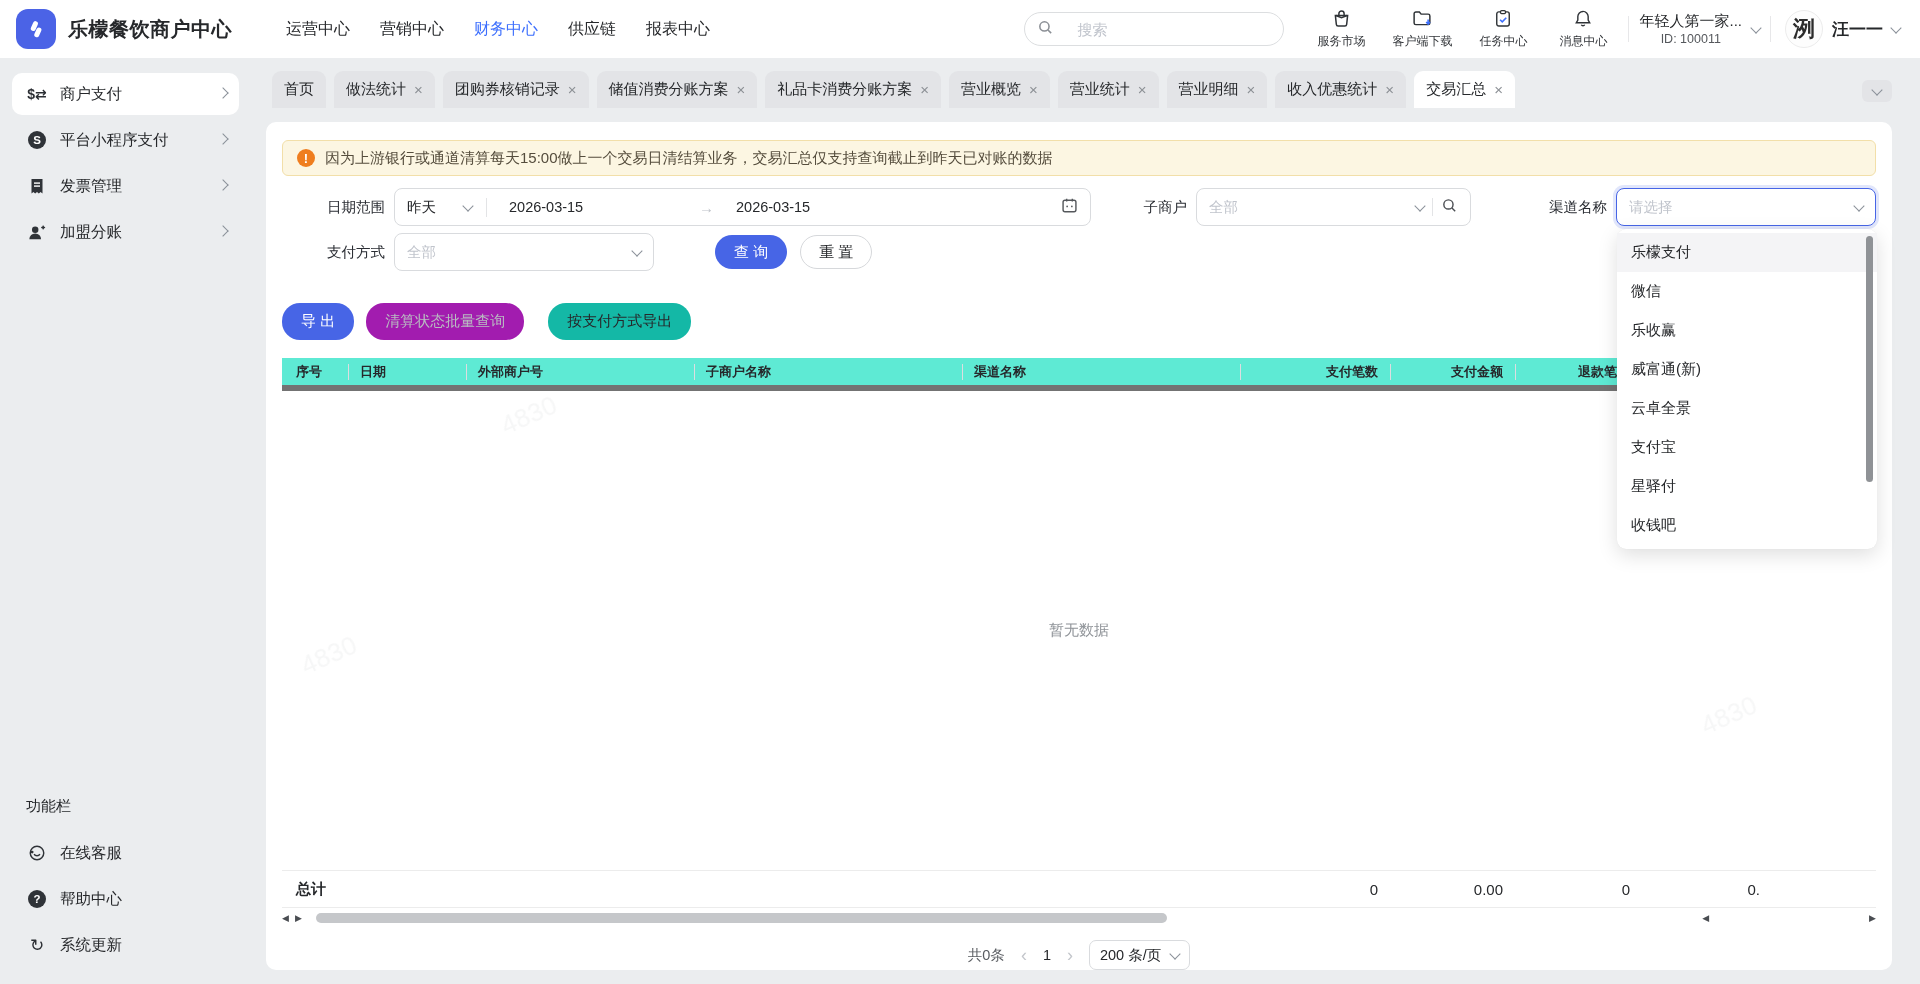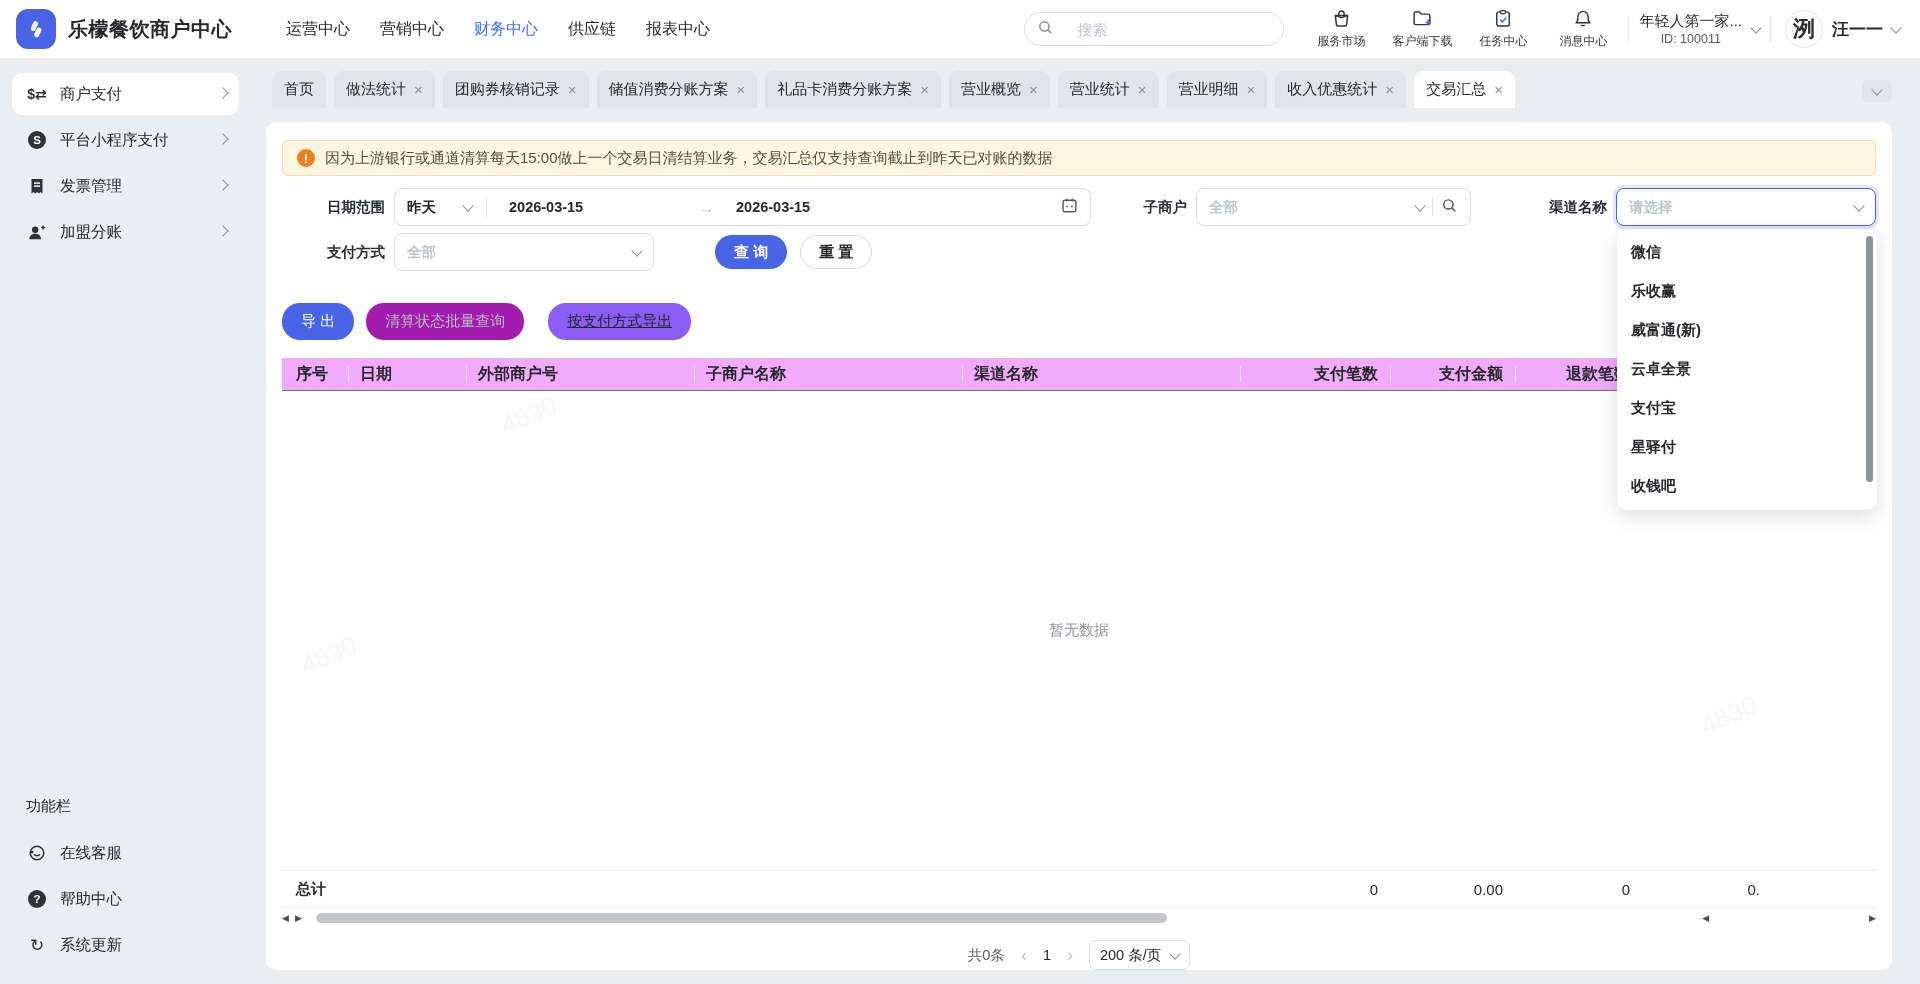"日期范围" .filters { font-weight: bold -> none }
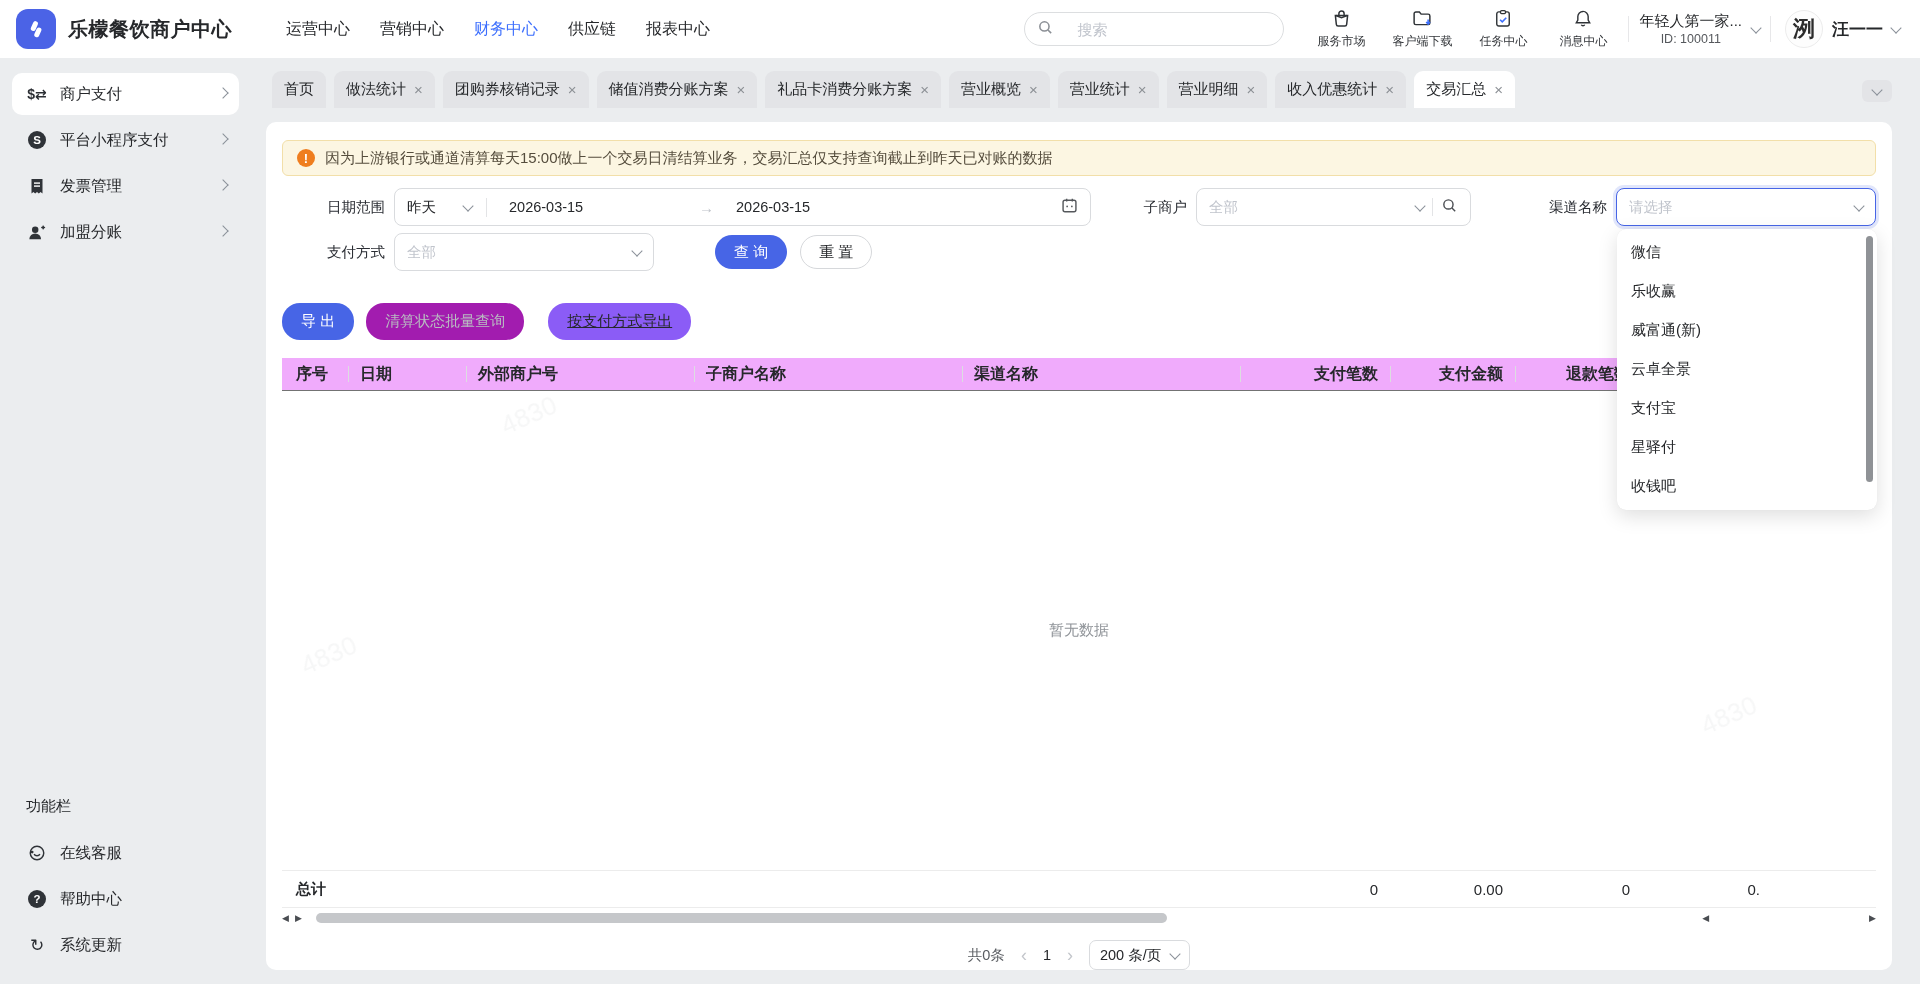"乐檬支付" div.dd-item { html: none -> <div>乐檬支付</div> }
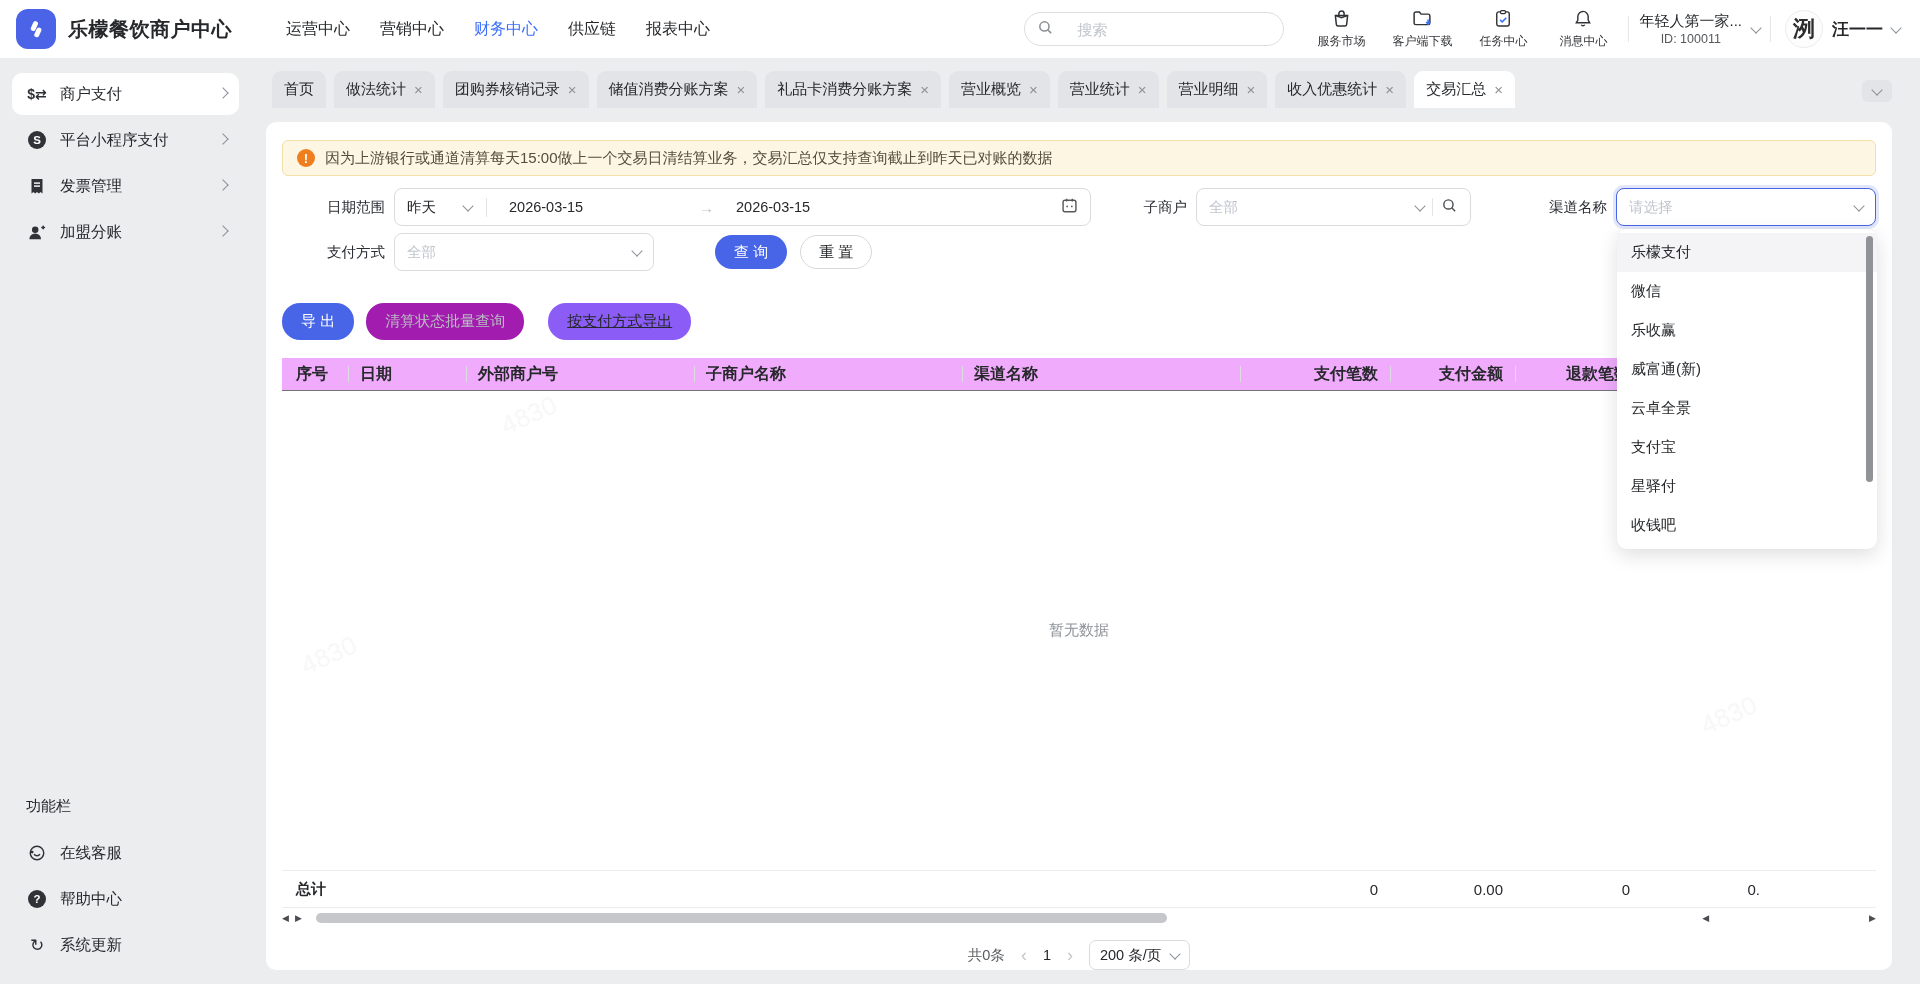"按支付方式导出" .btn.gray { background: #8b5cf6 -> #14b8a6; text-decoration: underline -> none }
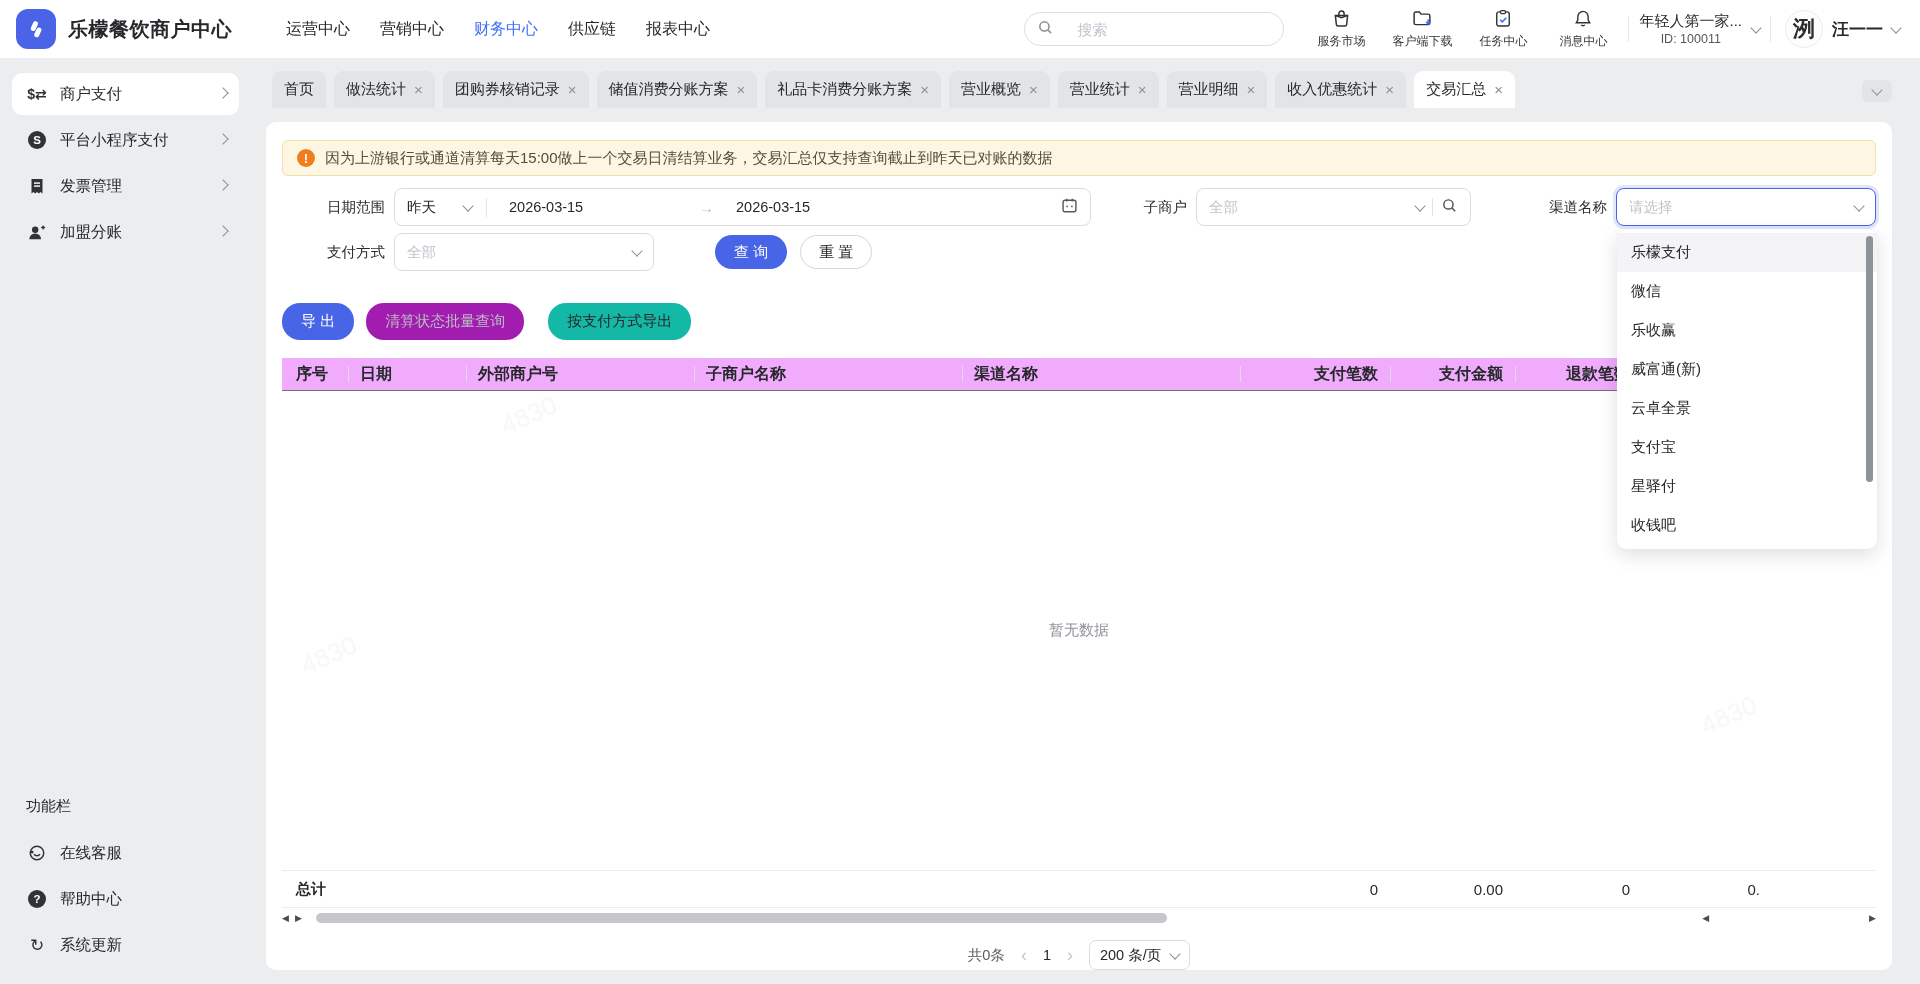"序号" .t-head { background: #f0abfc -> #5eead4; border-bottom: 1px solid #737373 -> 6px solid #737373; font-size: 16px -> 13px }
